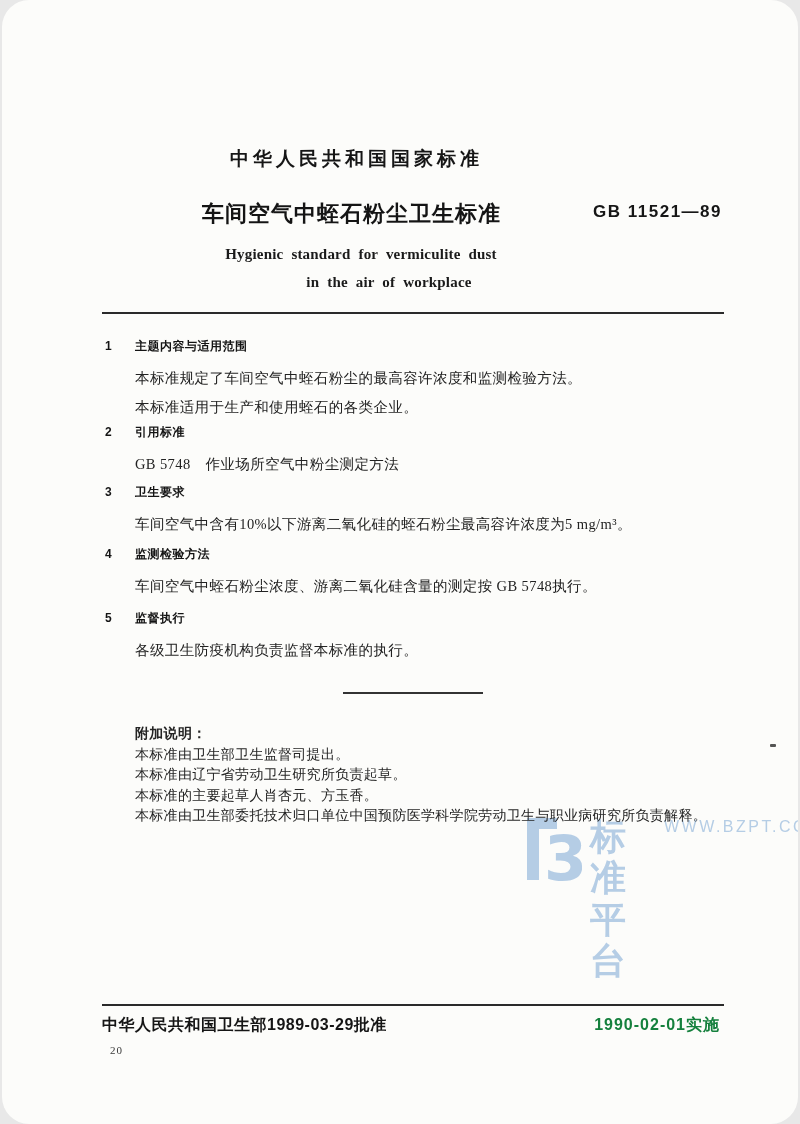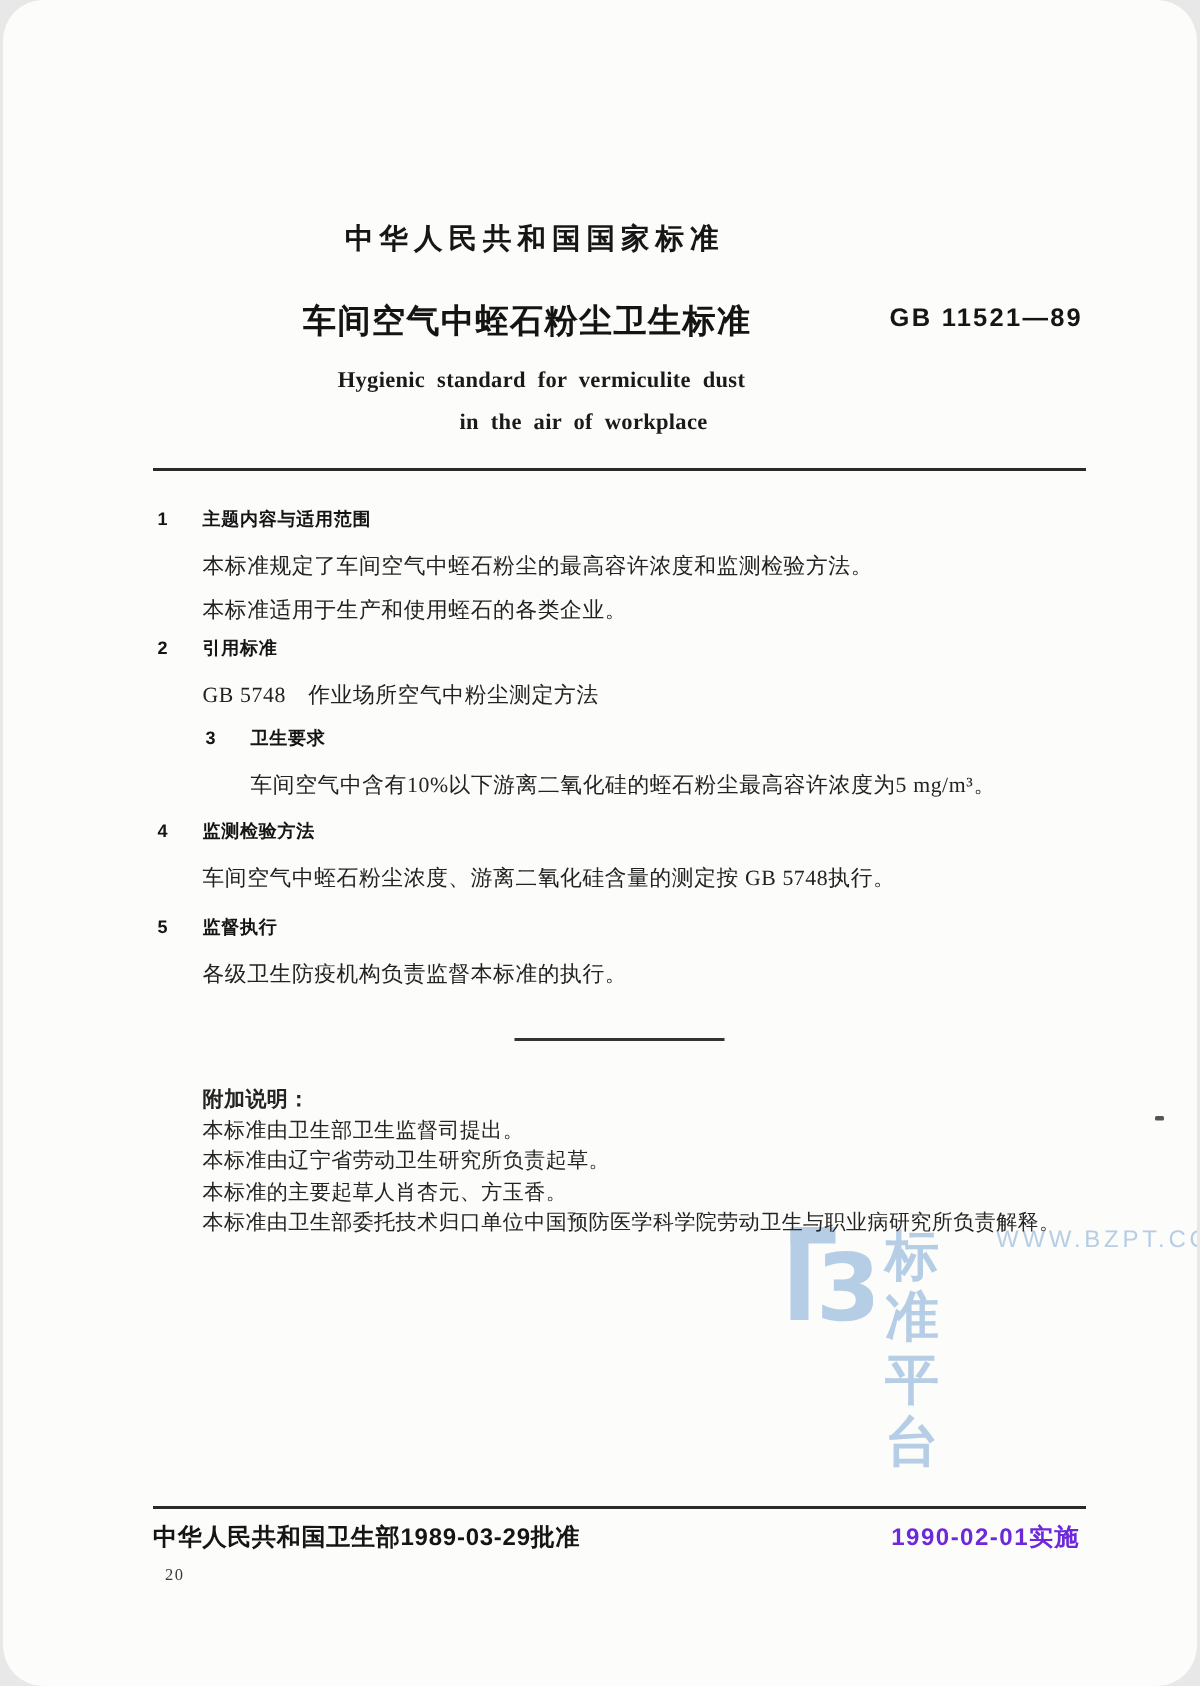"3 卫生要求" .s3 { margin-left: 32px -> none }
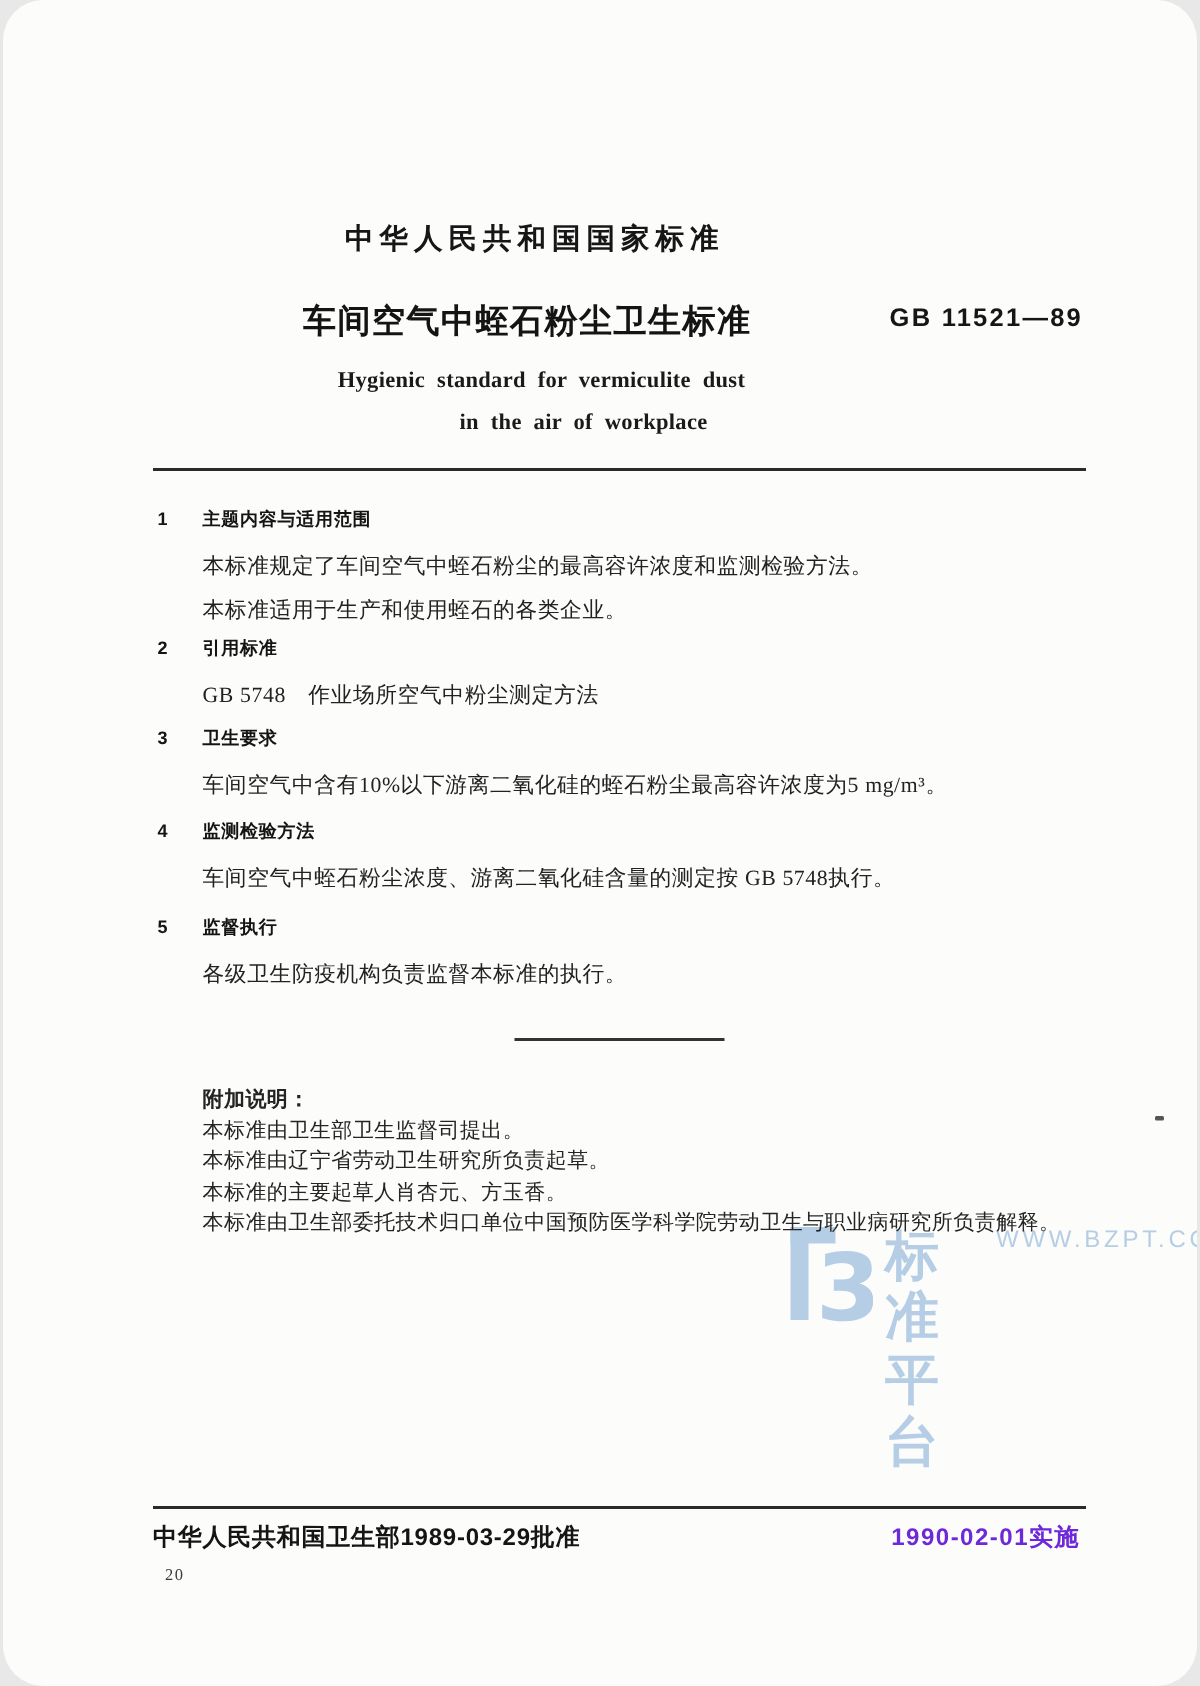"1990-02-01实施" .footer-implemented { color: #6d28d9 -> #15803d }
